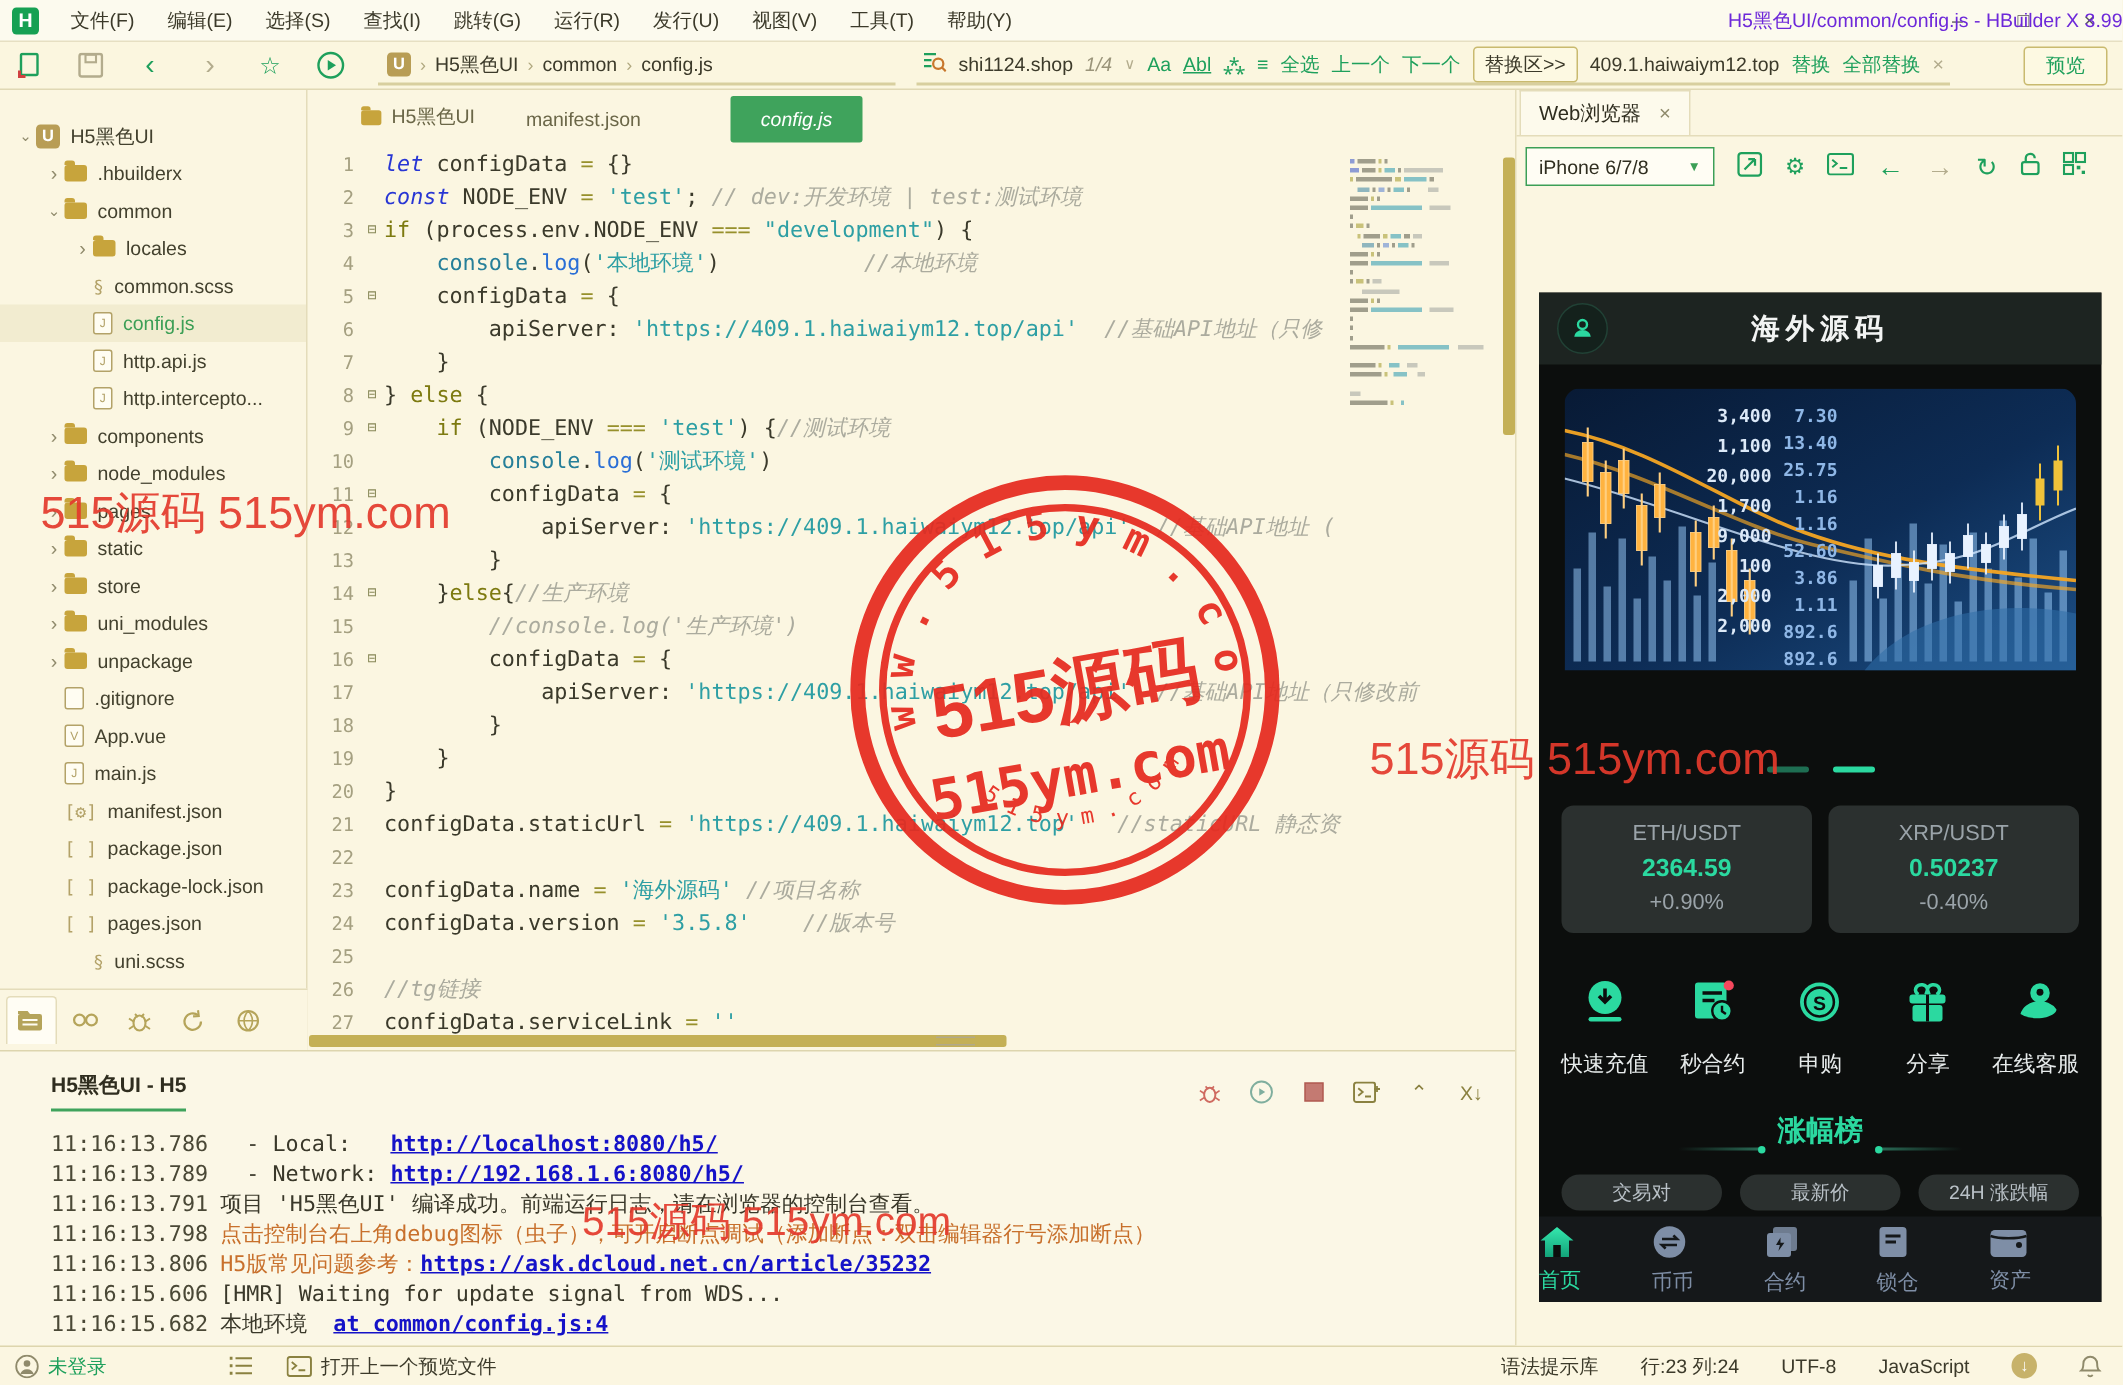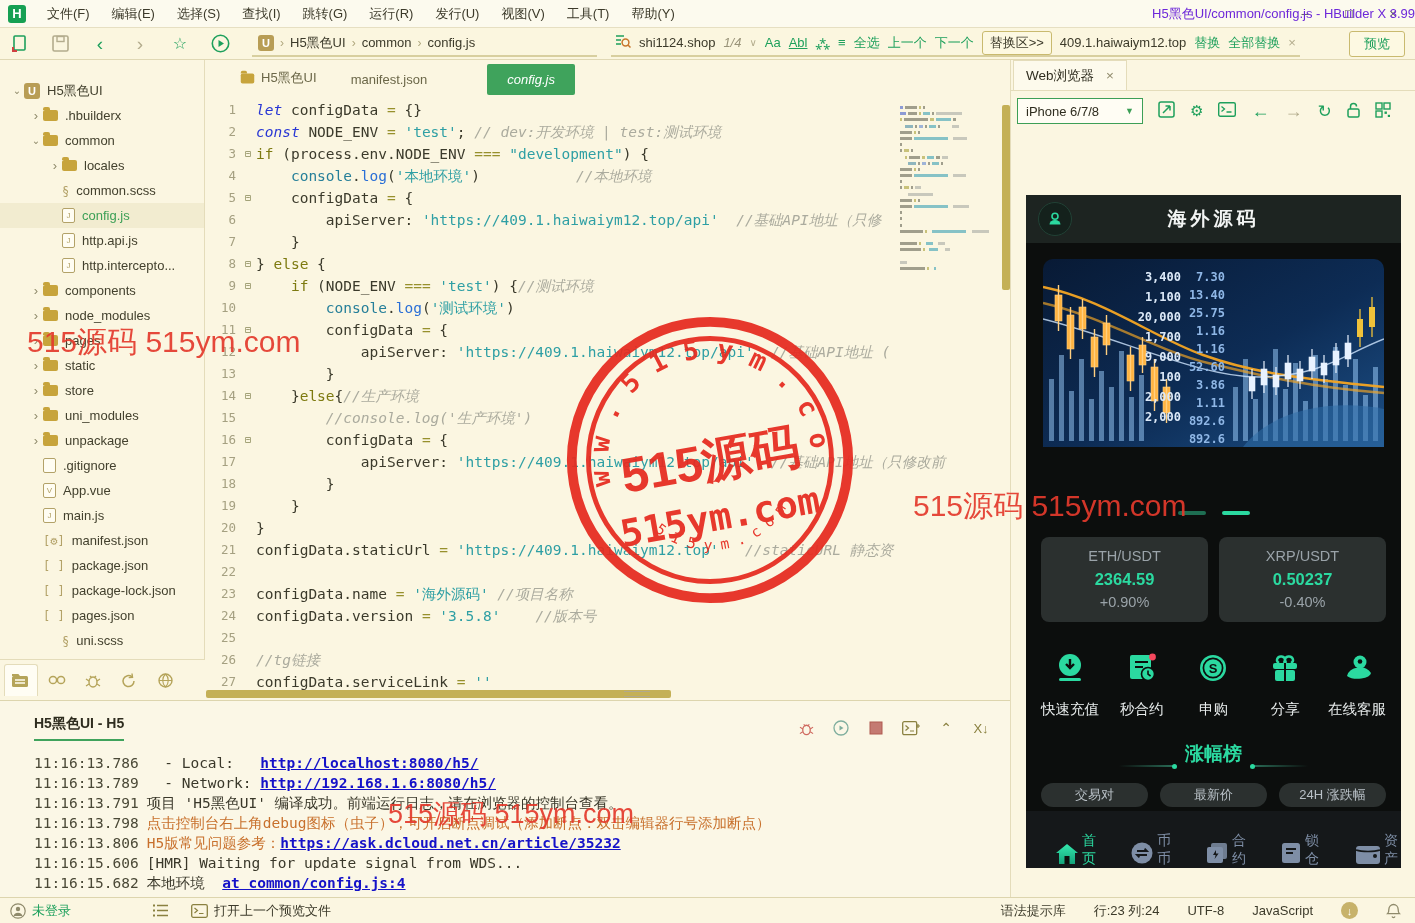"首页" .apptab { align-items: flex-end -> flex-start; flex-direction: row -> column; margin-left: 29px -> none }
